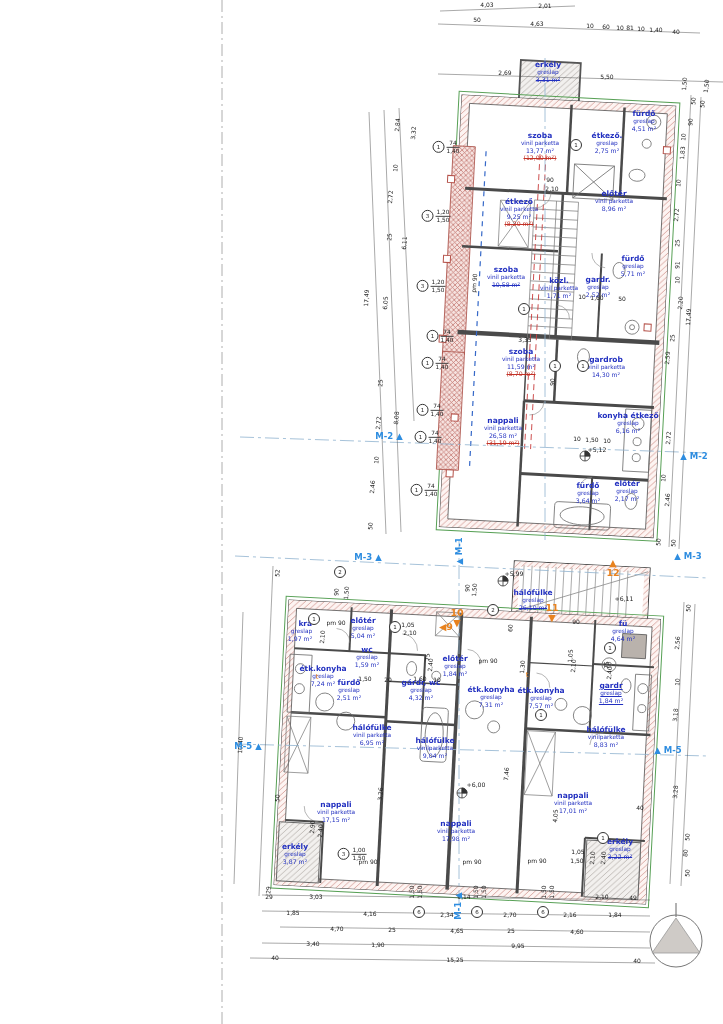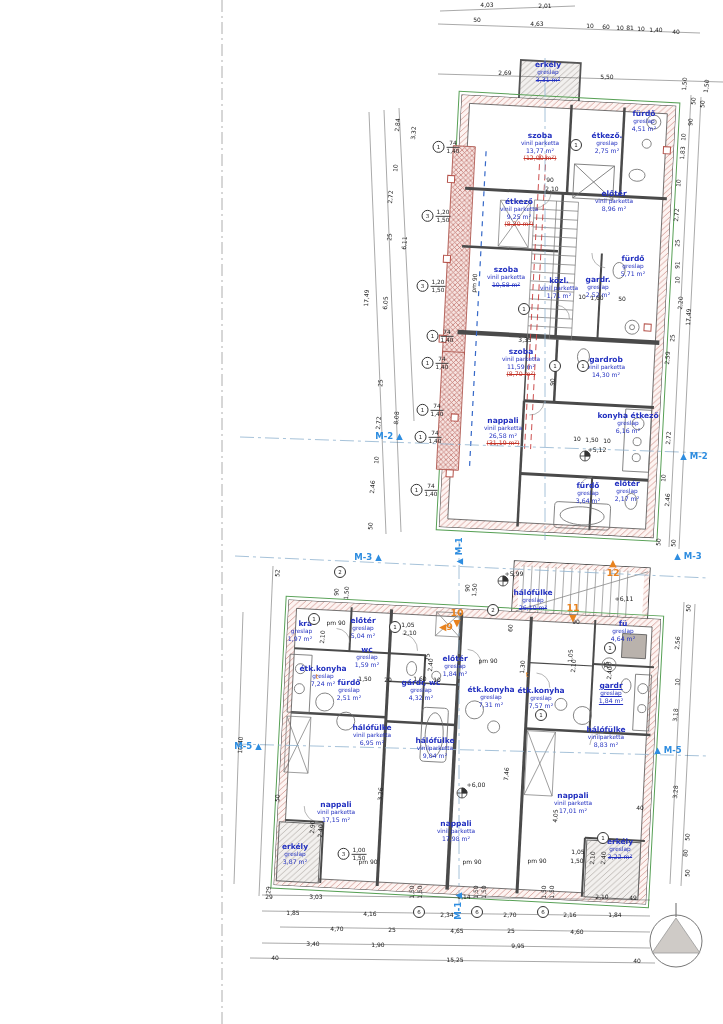"11" span.om { left: 573px -> 552px }
